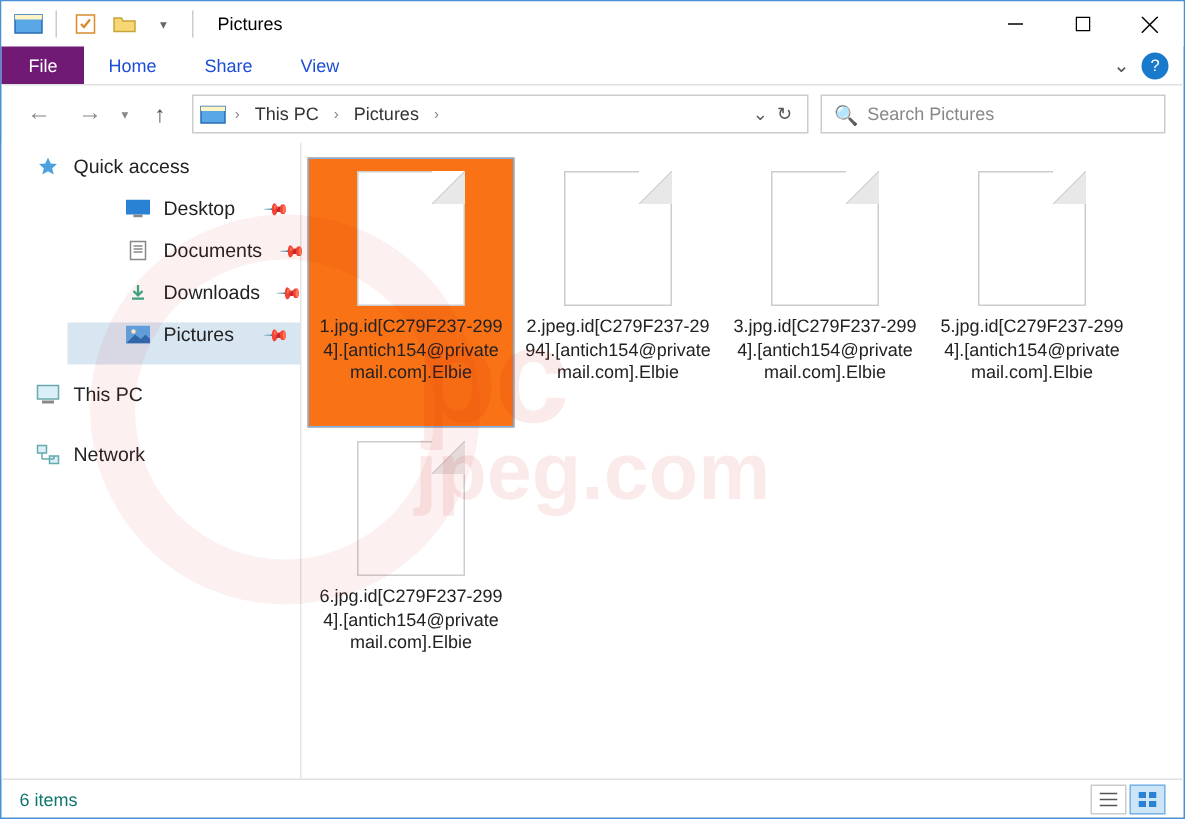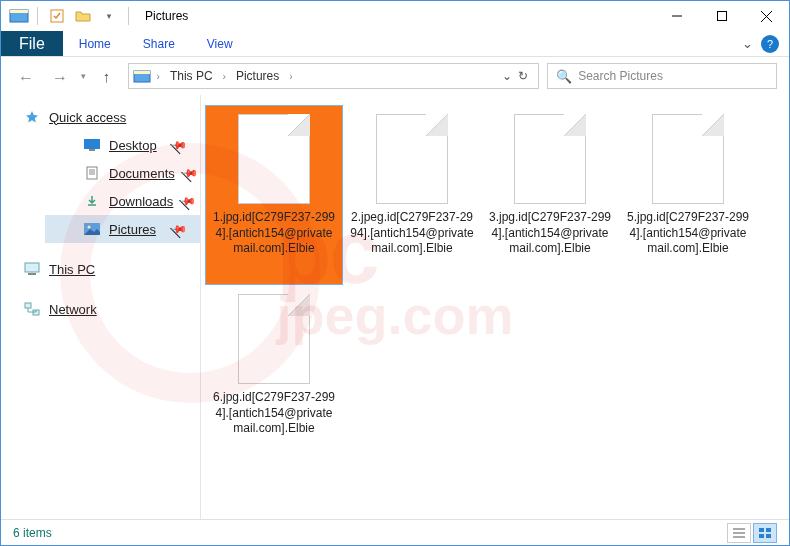"File" .file-tab { background: #0c4a6e -> #701a75; font-size: 16px -> 12px }
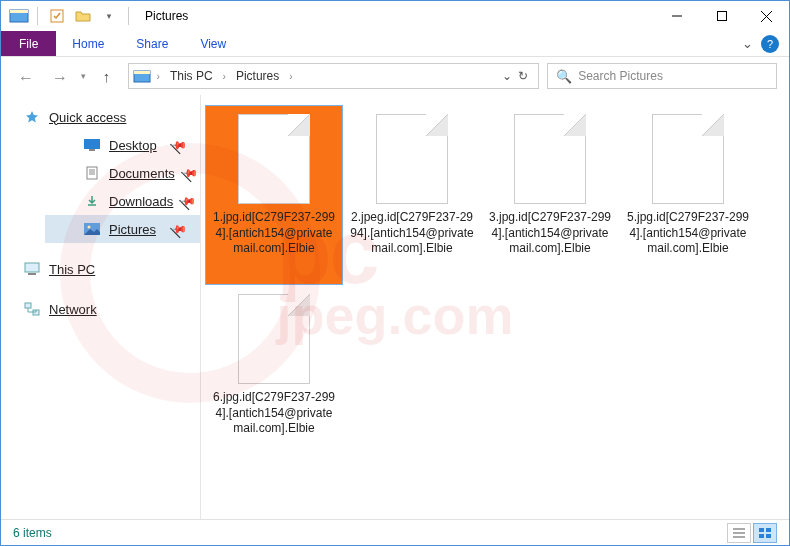"Quick access" .side-item { align-items: center -> none; text-decoration: underline -> none }
